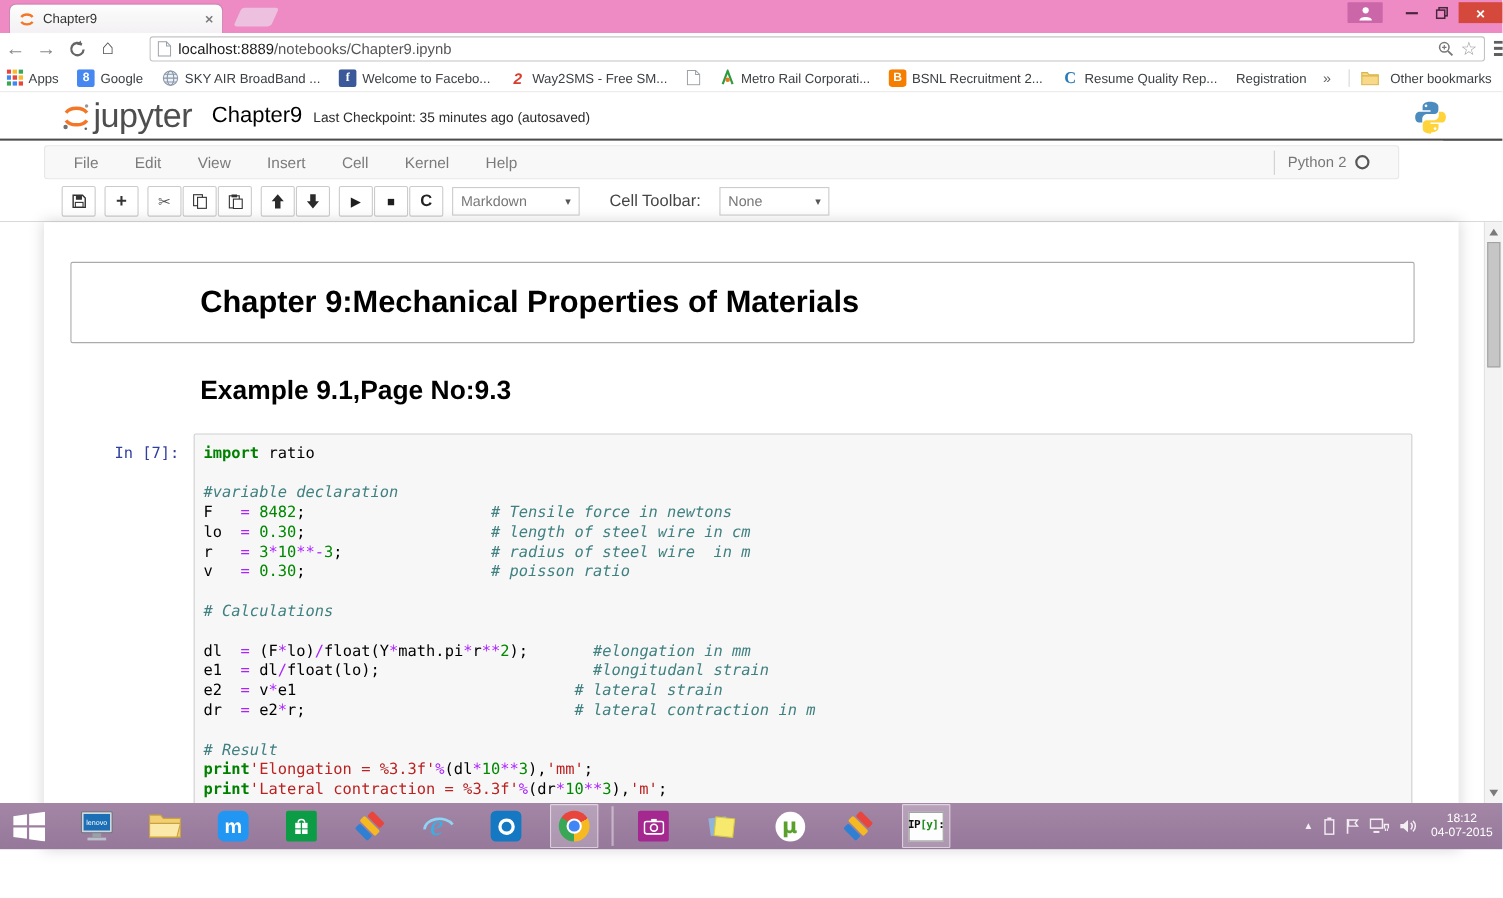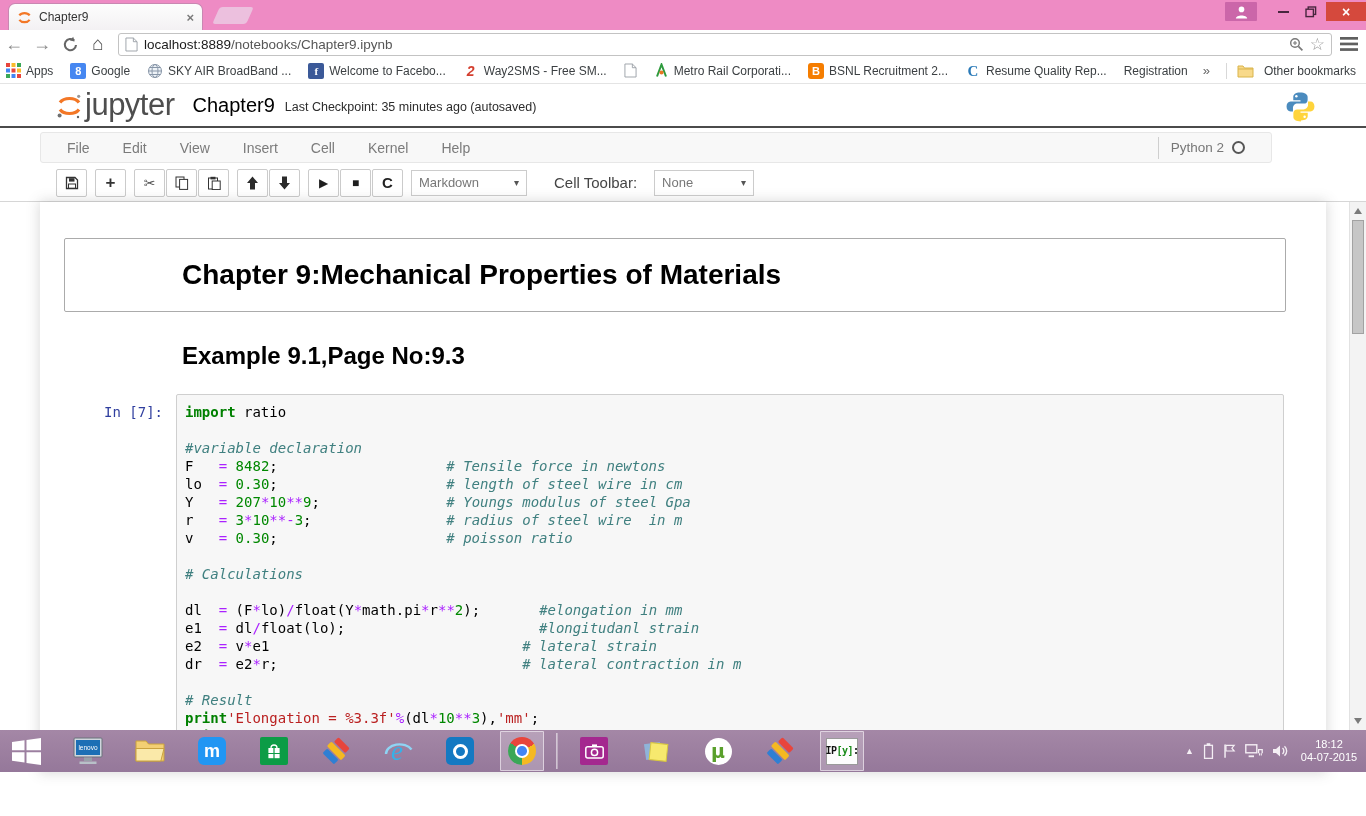"localhost:8889/notebooks/Chapter9.ipynb" .omnibox { margin-left: 6px -> 24px }
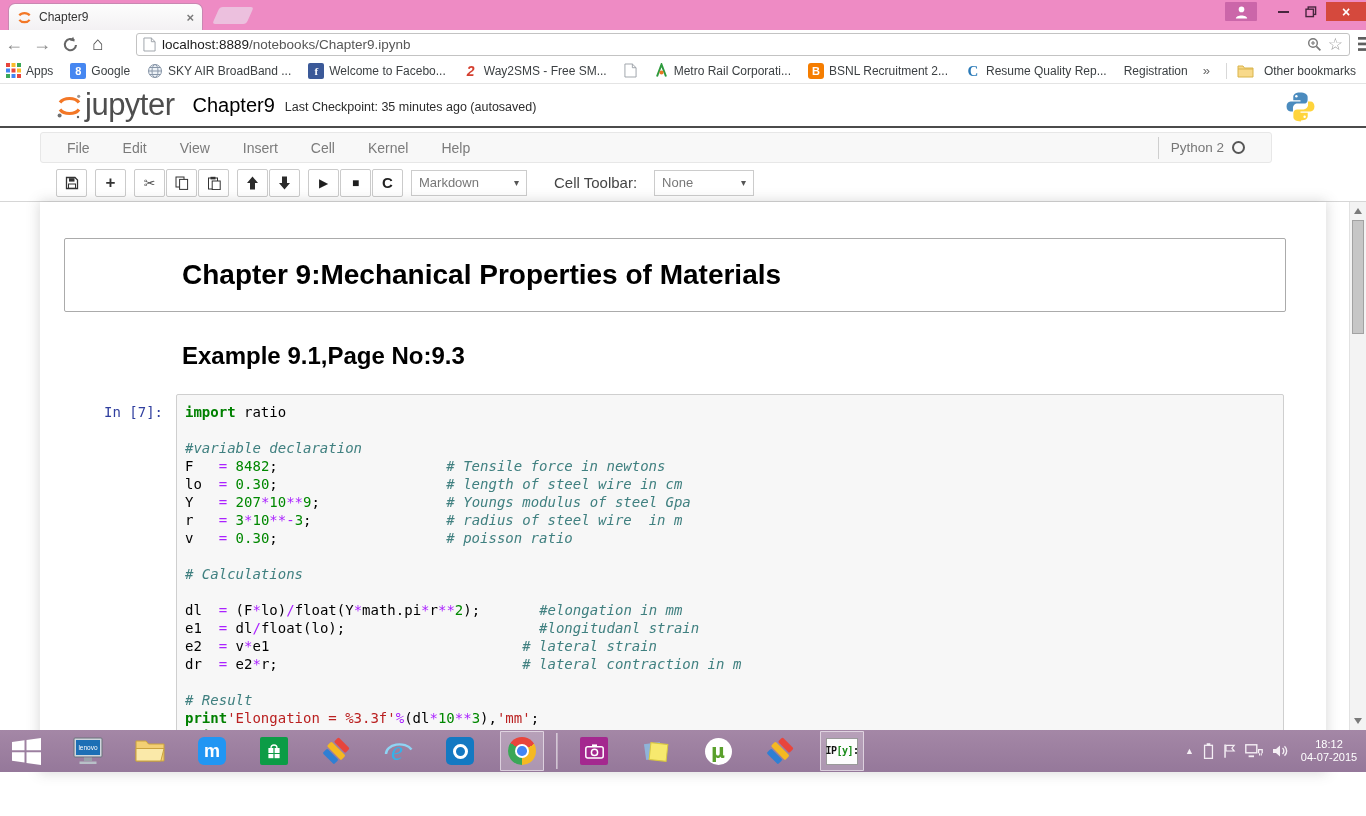"Y = 207*10**9; # Youngs" div.code-line { html: <div><span>Y </span><span>=</span><span> </span><span>207</span><span>*</span><span>10</span><span>**</span><span>9</span><span>; </span><span># Youngs modulus of steel Gpa</span></div> -> none }
